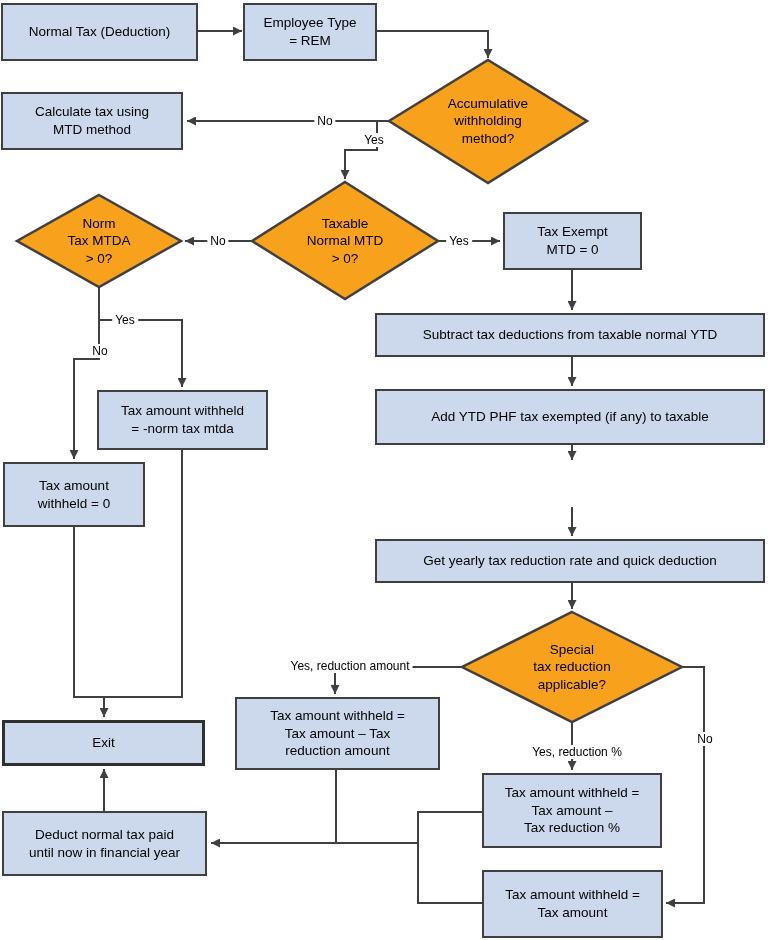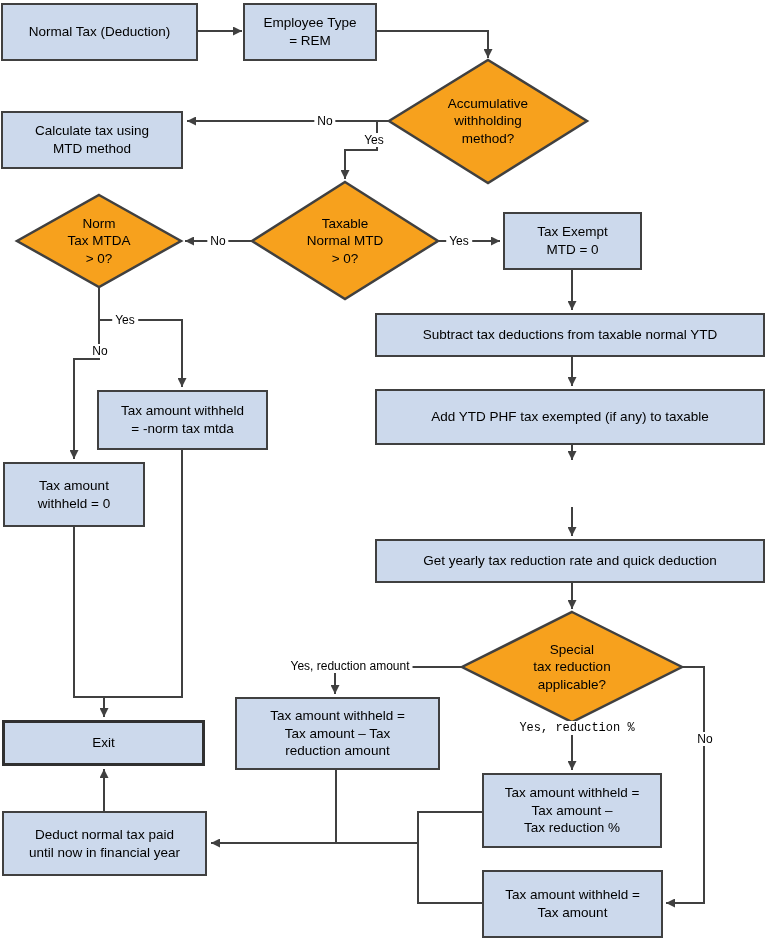"Calculate tax using" div.node { margin-top: 19px -> none }
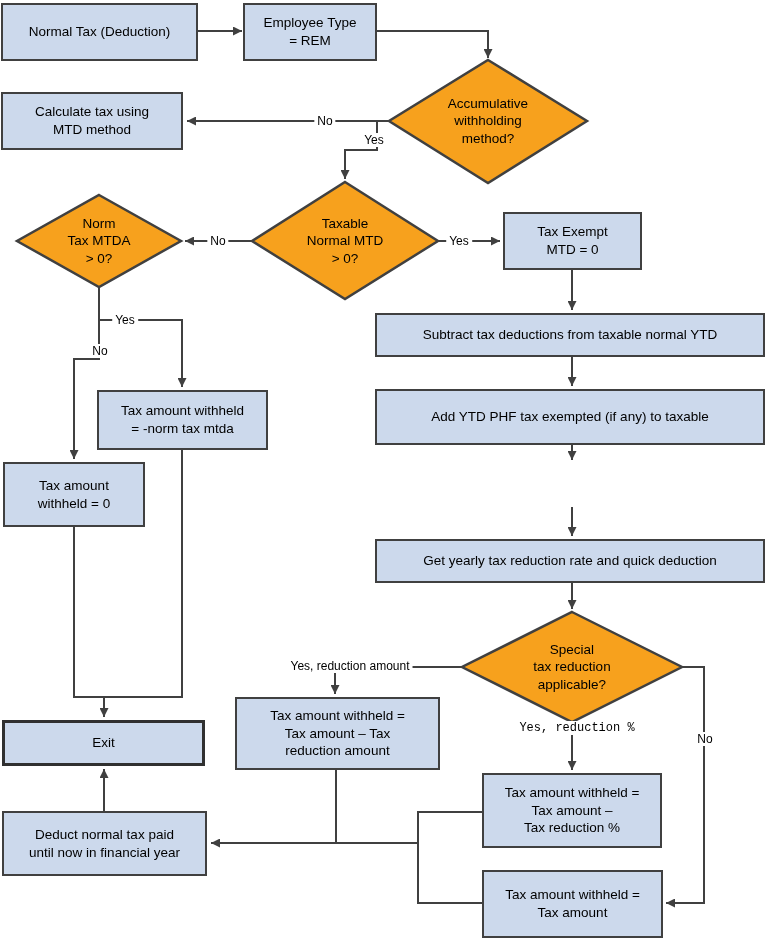"Yes, reduction %" div.elabel { font-family: Liberation Mono, monospace -> none; top: 728px -> 752px }
